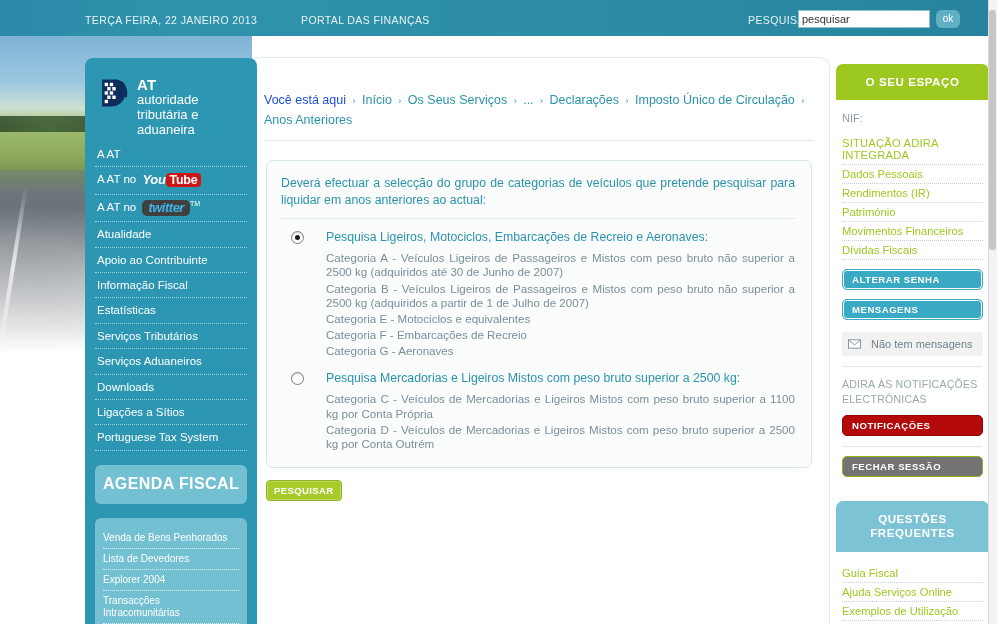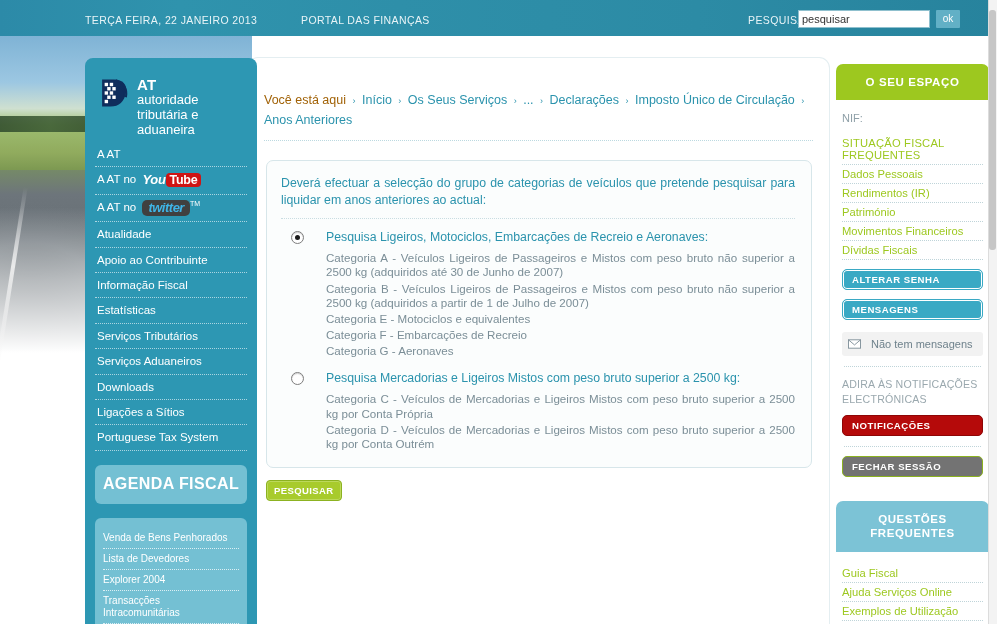"ok" #search-ok { border-radius: 1px -> 6px }
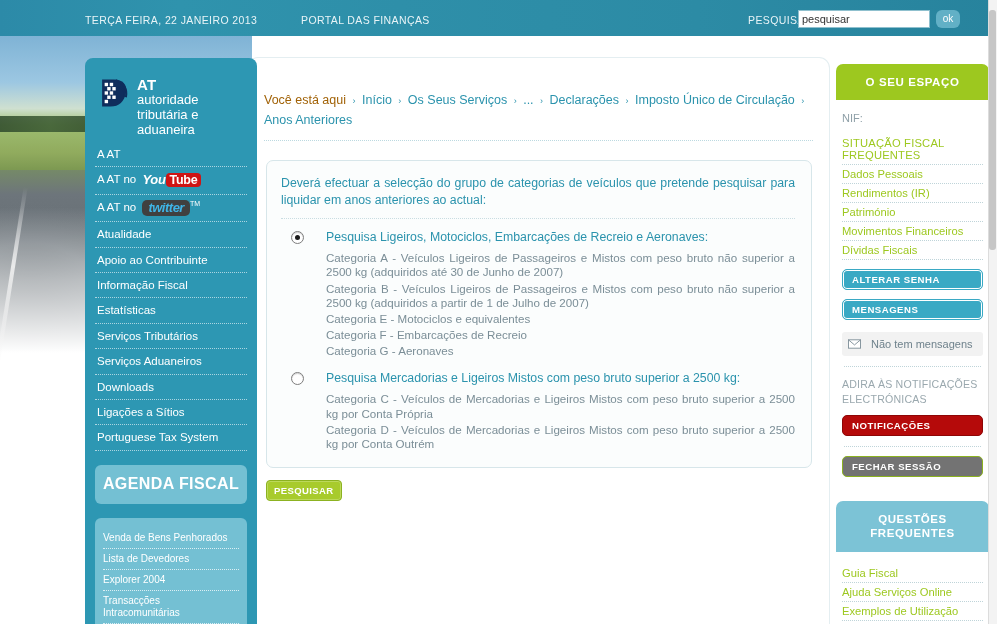"Você está aqui" #breadcrumb .bc-here { color: #a16207 -> #1d4ed8 }
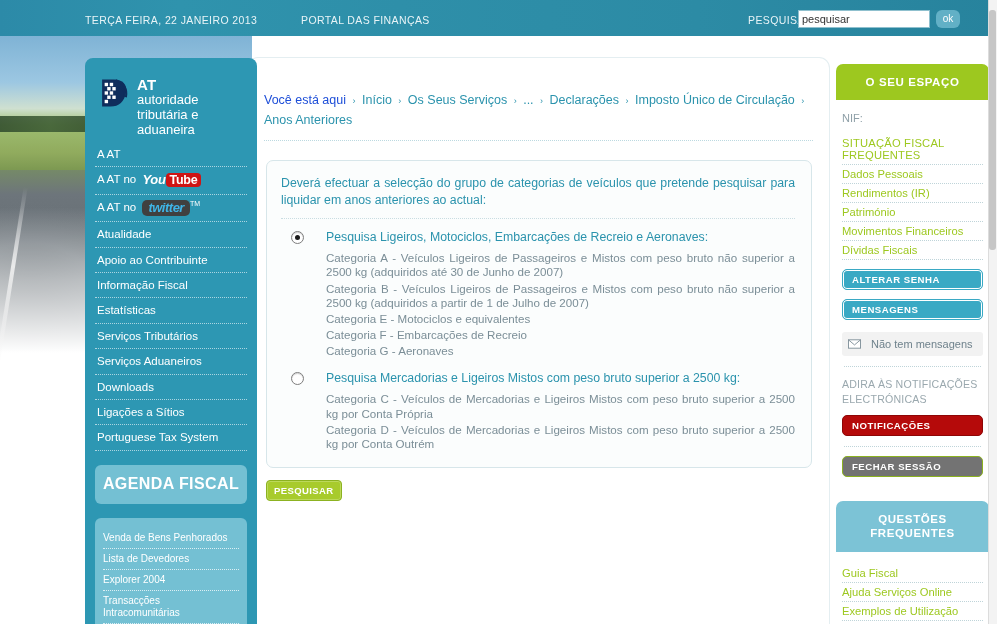"SITUAÇÃO FISCAL FREQUENTES" a { text: FISCAL FREQUENTES -> ADIRA INTEGRADA }
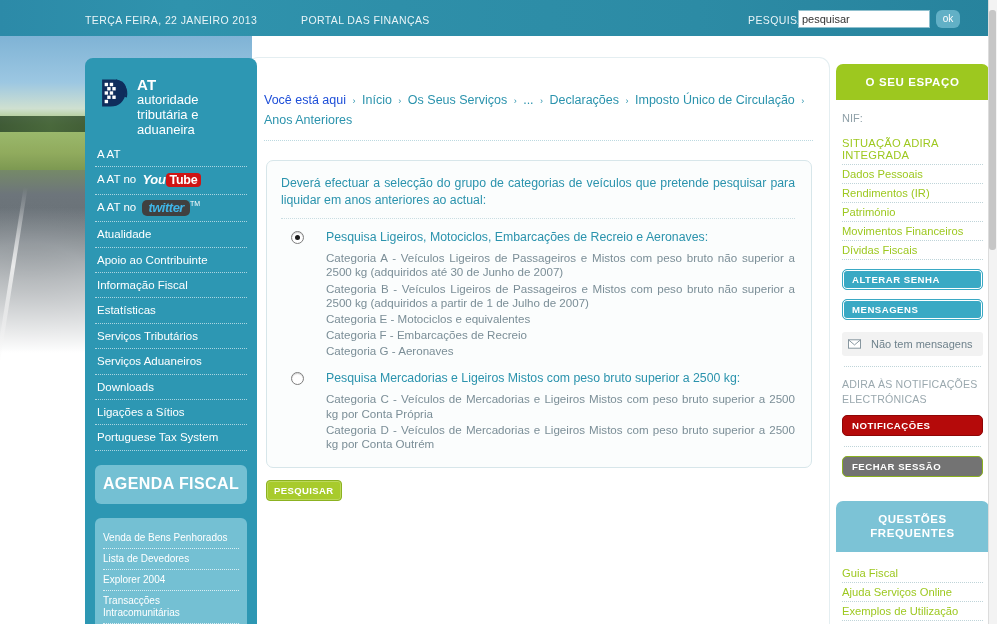"Categoria C - Veículos de" div.cat-line { text: 2500 -> 1100 }
